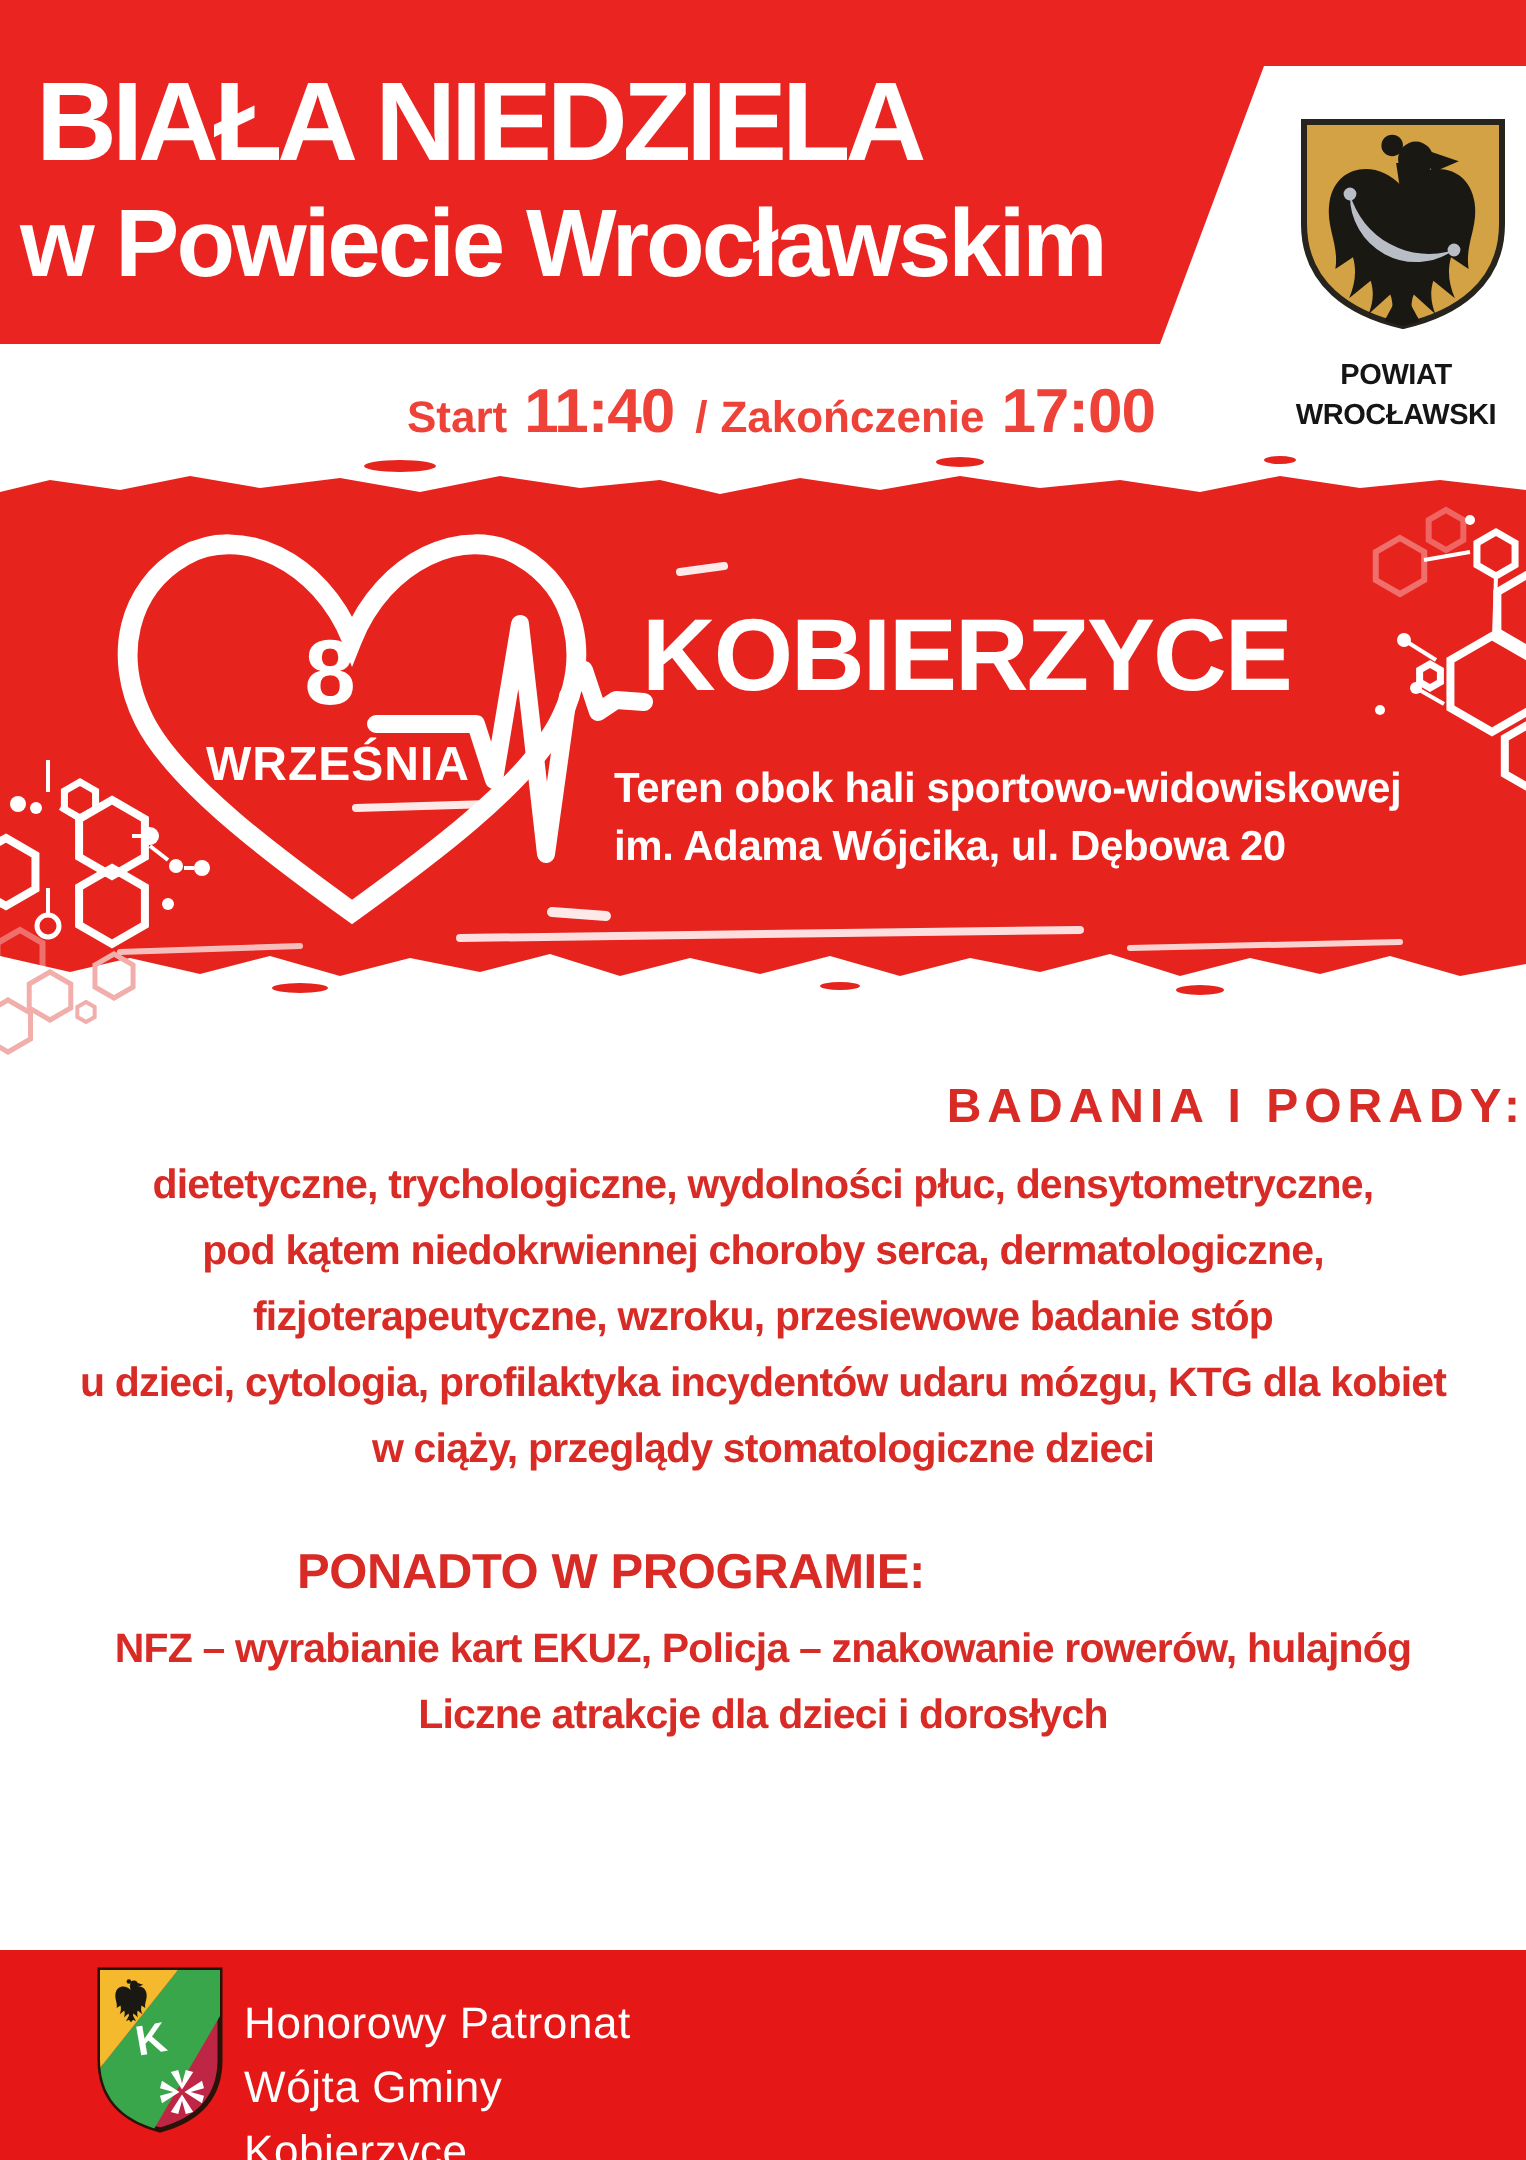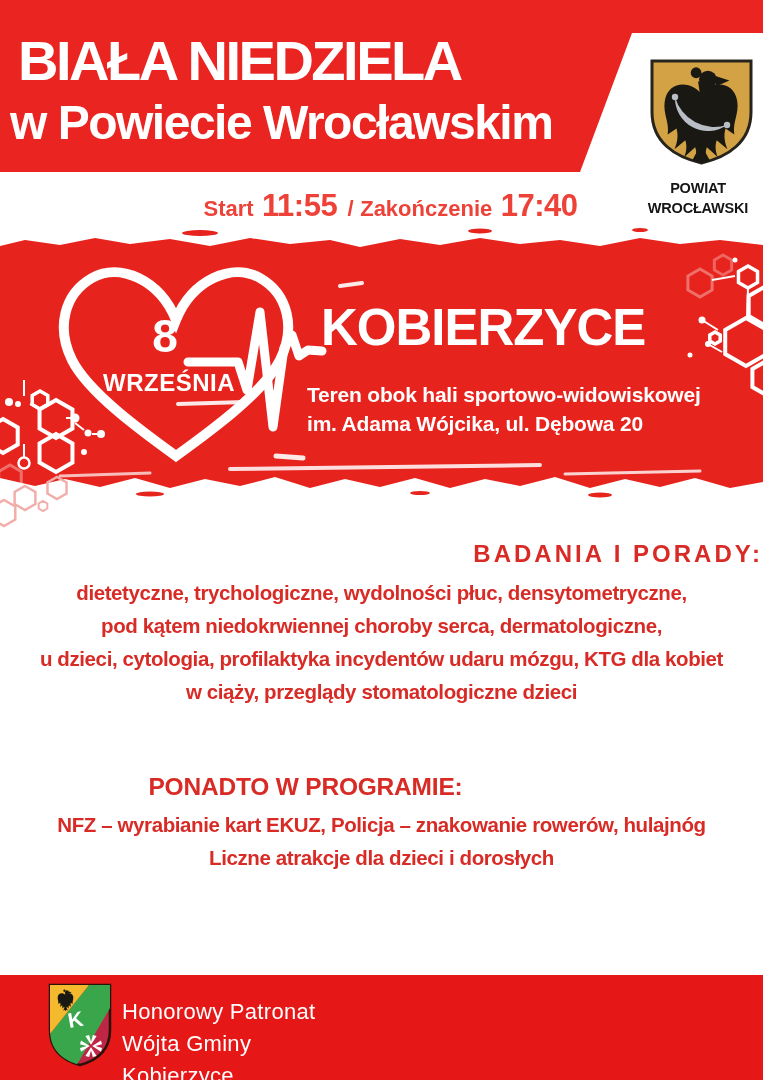"11:55" span.t-big { text: 11:55 -> 11:40 }
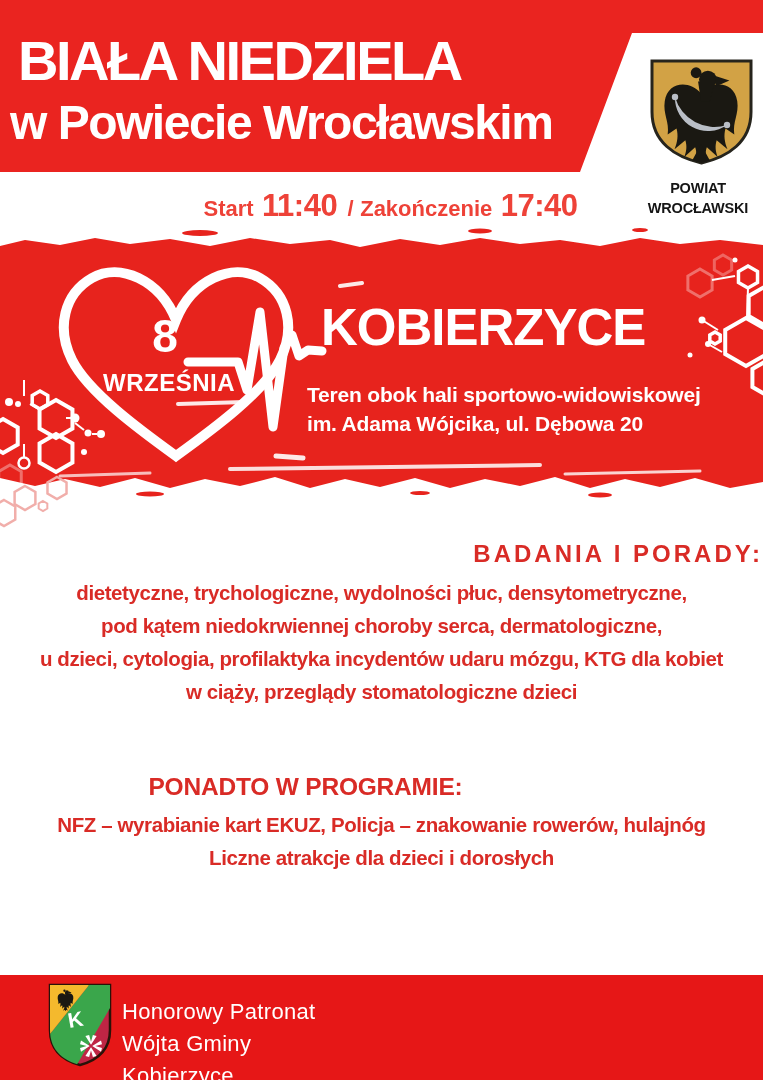"17:40" span.t-big { text: 17:40 -> 17:00 }
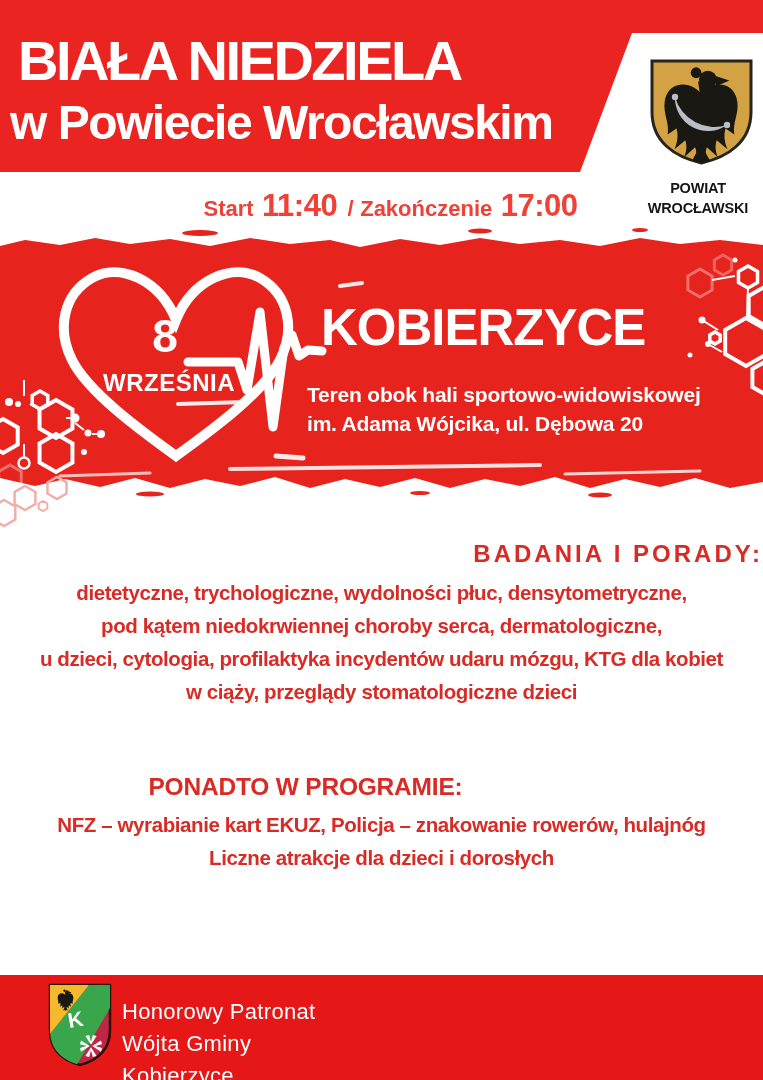"fizjoterapeutyczne, wzroku, przesiewowe" div { html: none -> <div>fizjoterapeutyczne, wzroku, przesiewowe badanie stóp</div> }
